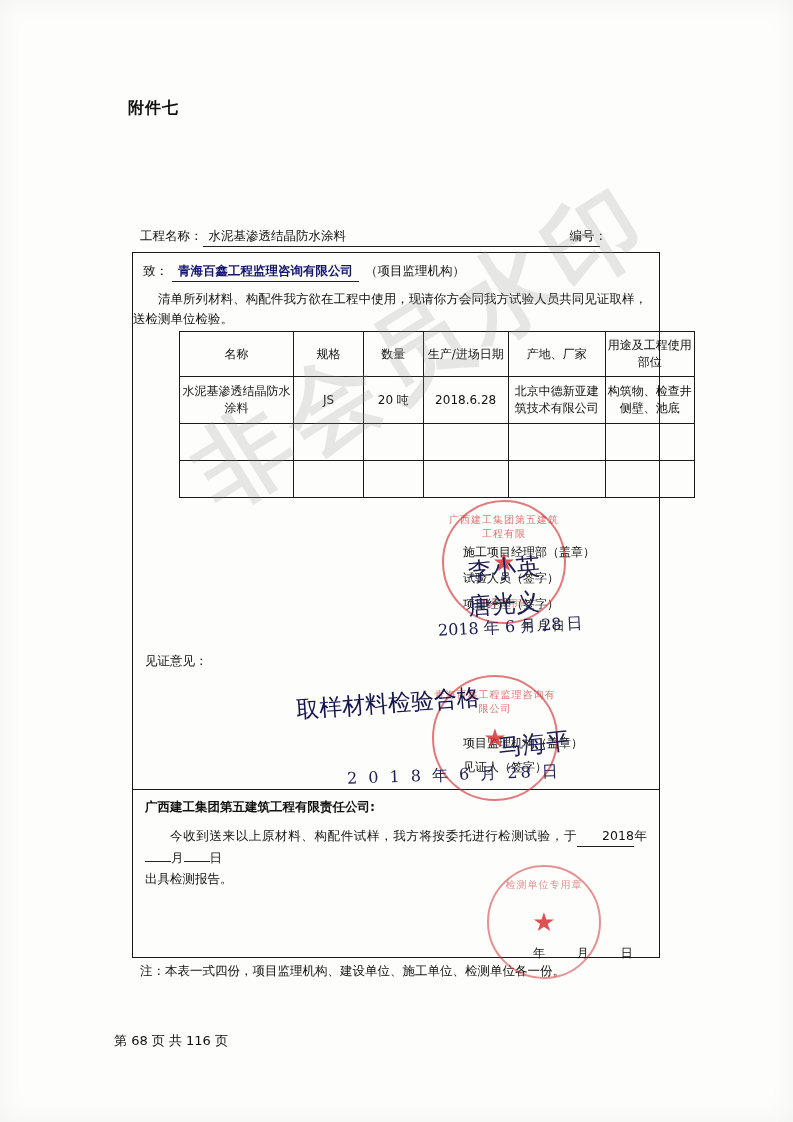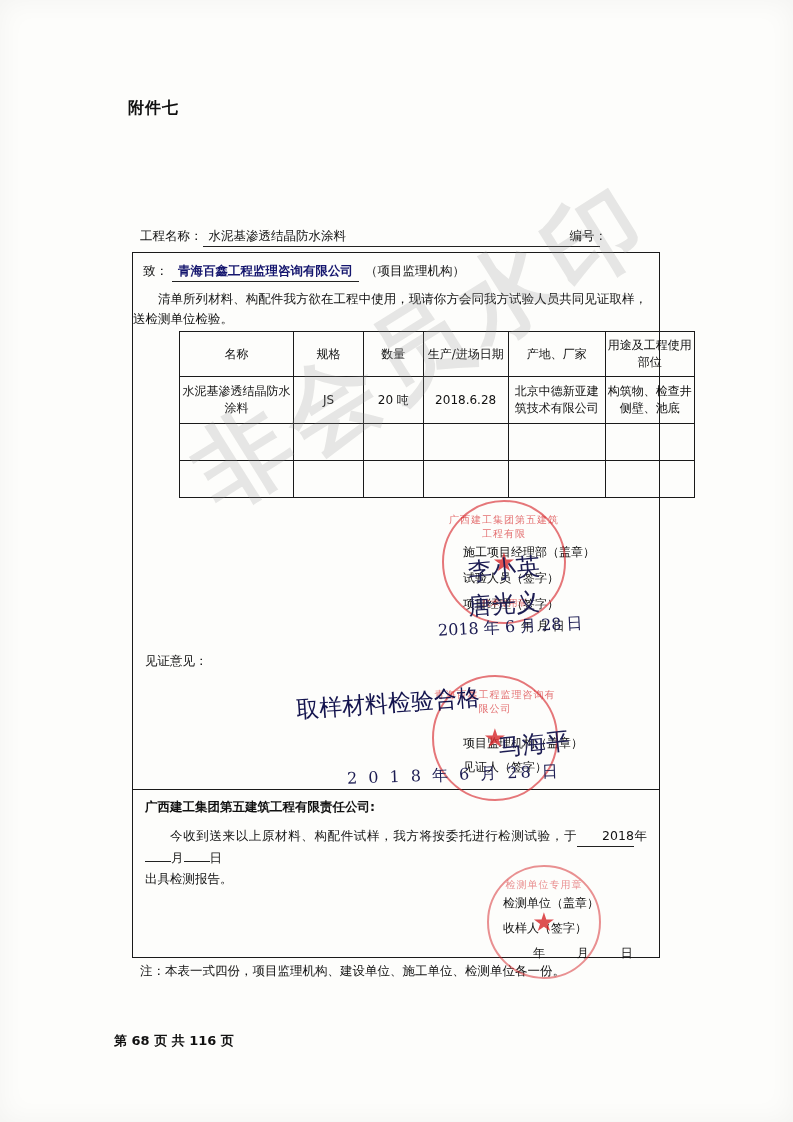"检测单位（盖章）" div.sig-block-3 { html: <div> <div>检测单位（盖章）</div> <div>收样人（签字）</div> </div> -> none }
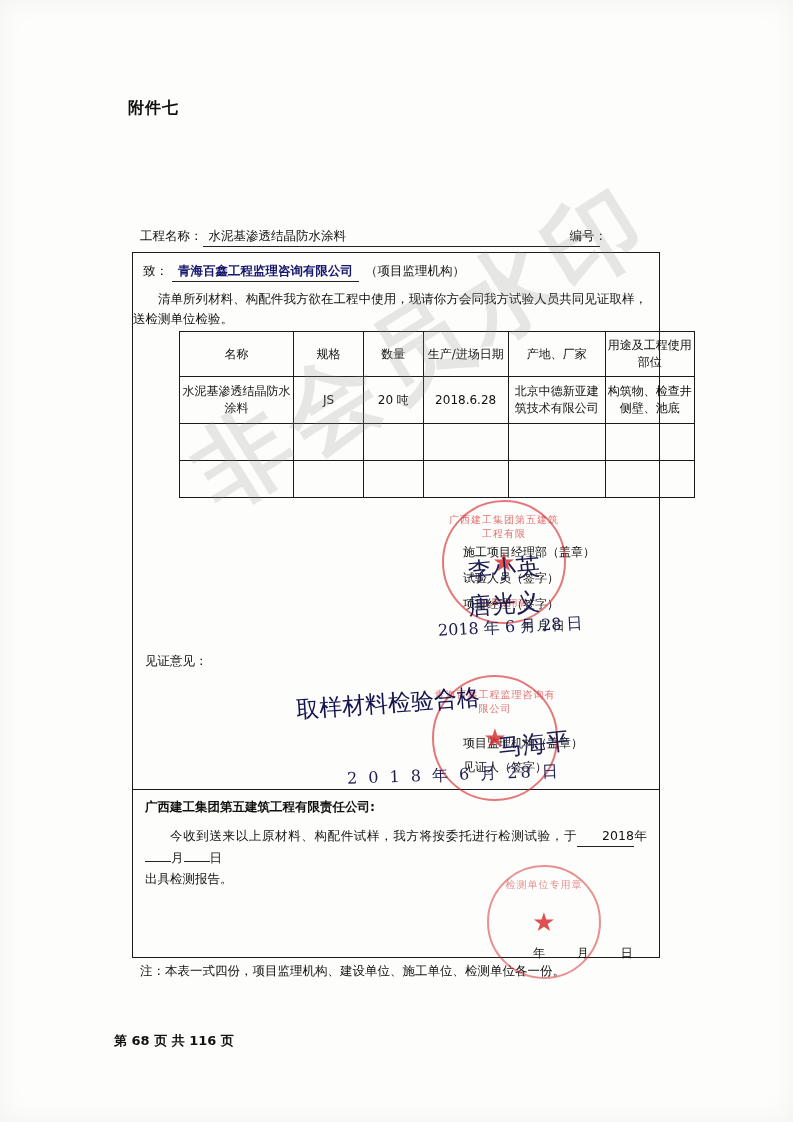"第 68 页 共 116" .footer { font-weight: bold -> normal }
